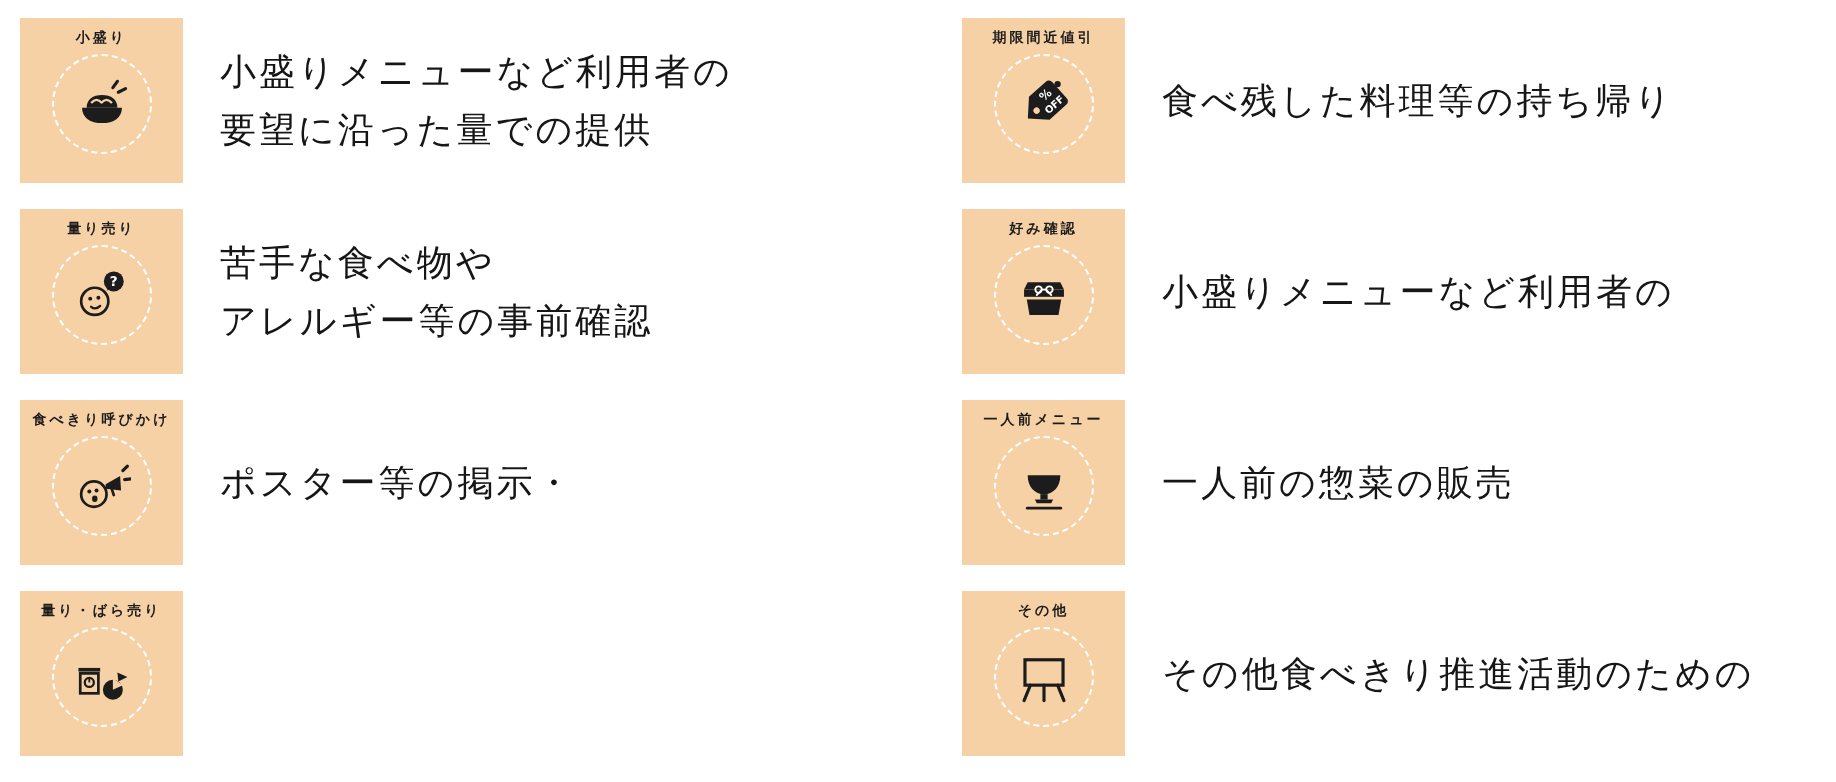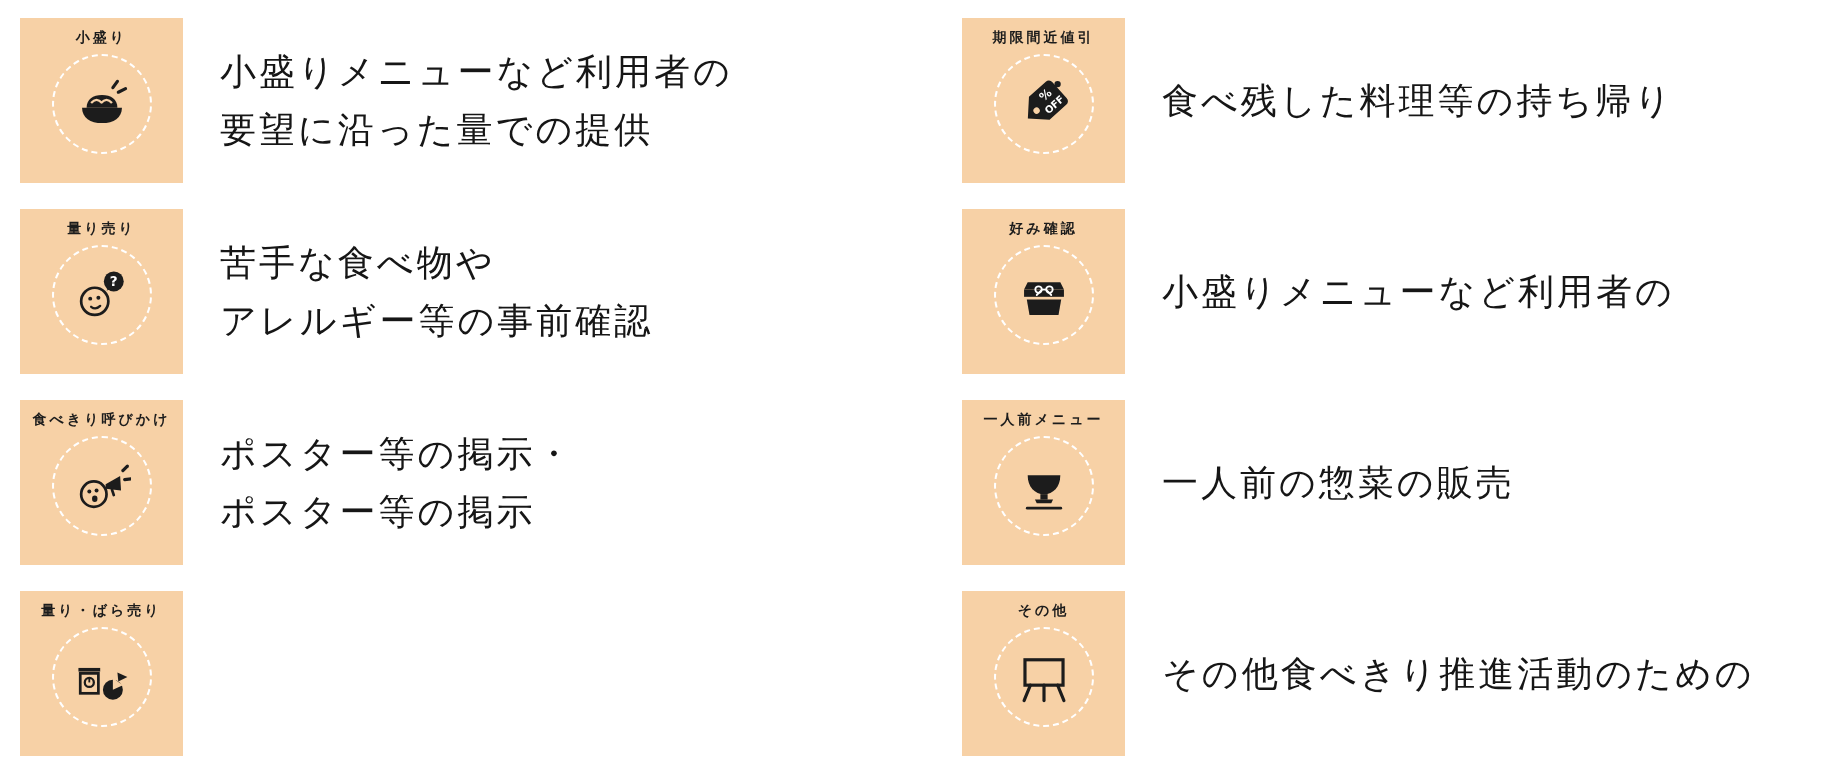"ポスター等の掲示" div.line { html: <div>ポスター等の掲示</div> -> none }
